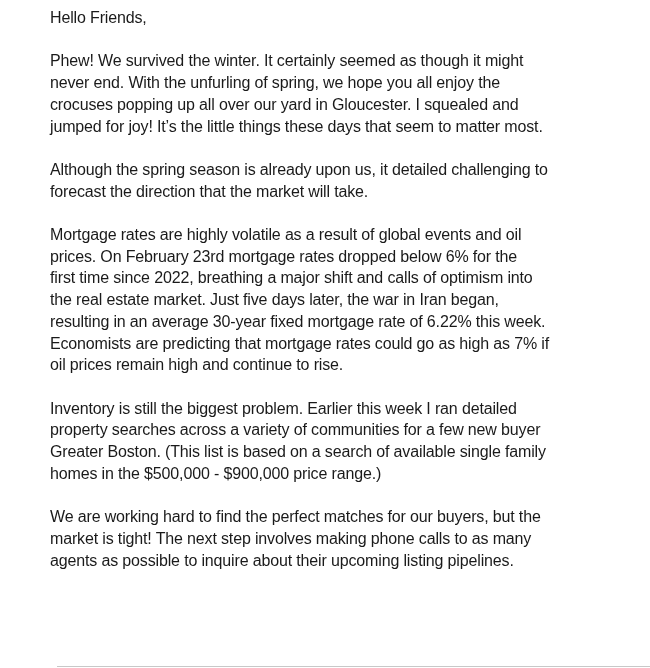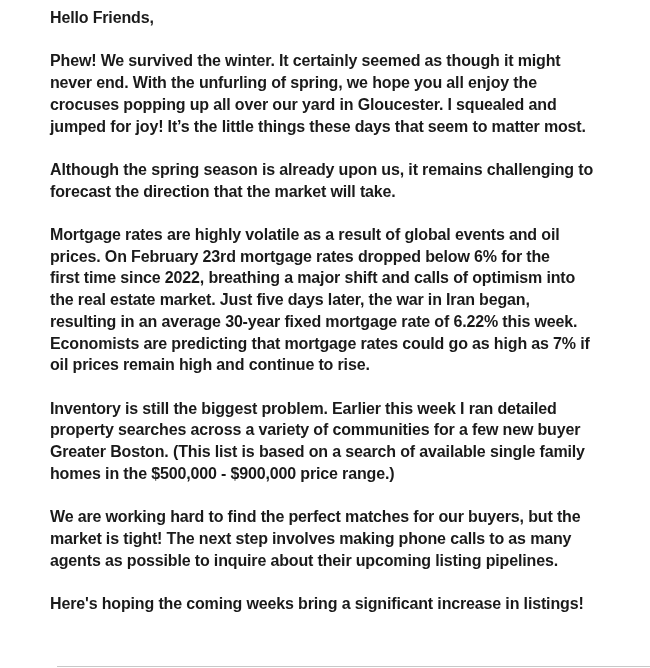"Hello Friends," .email-body { font-weight: bold -> none }
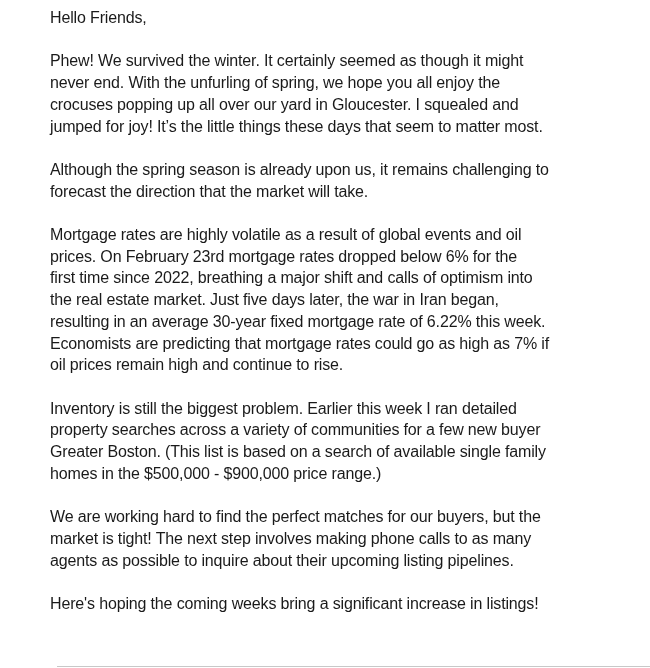"Although the spring season is" div { text: remains -> detailed }
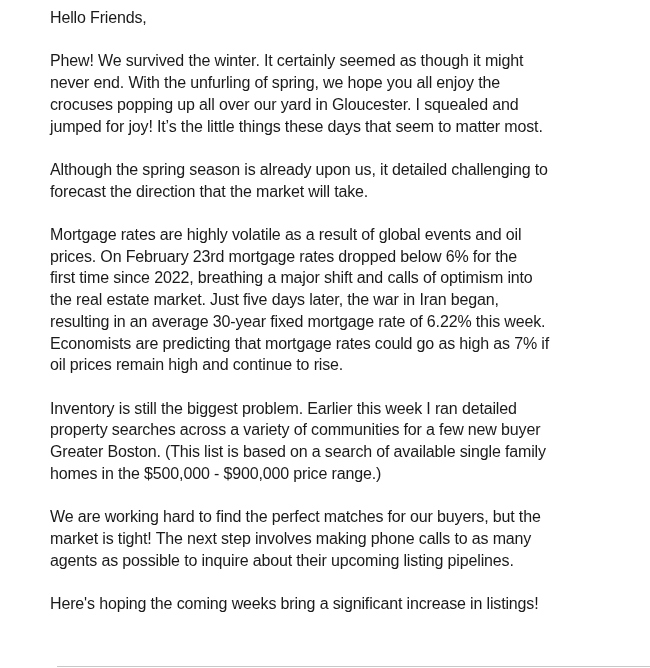"Here's hoping the coming weeks" div.paragraph { html: <div> <div>Here's hoping the coming weeks bring a significant increase in listings!</div> </div> -> none }
